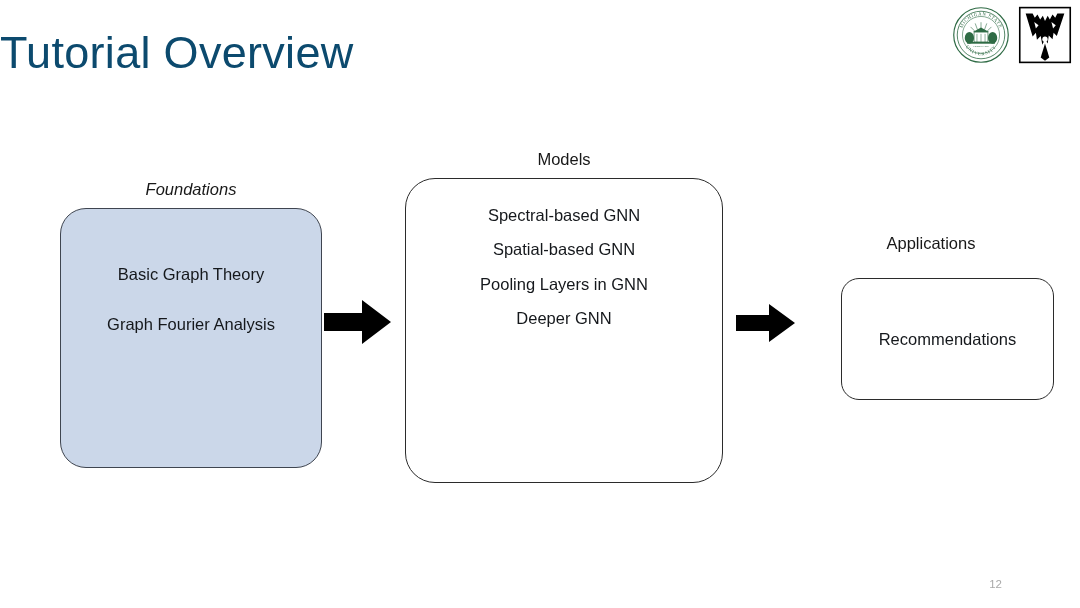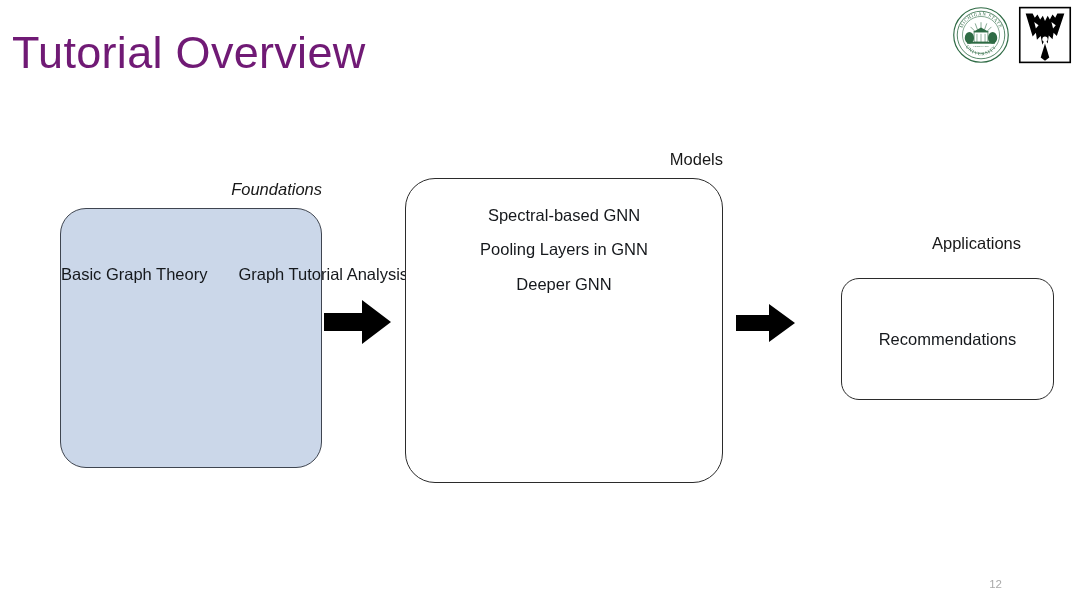"Tutorial Overview" .slide-title { color: #701a75 -> #0c4a6e; left: 12px -> 0 }
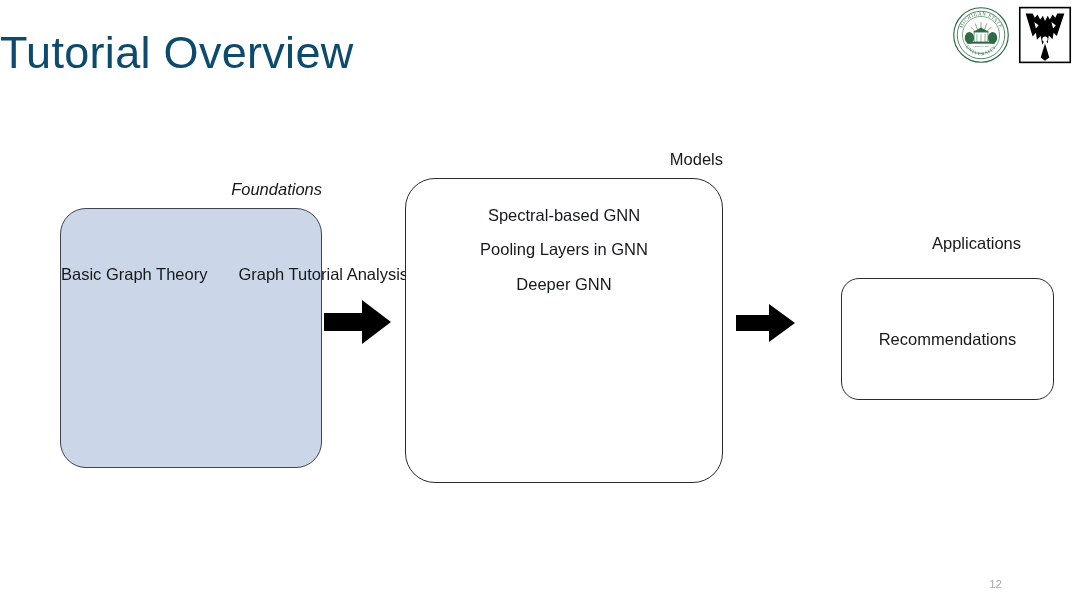"Models" .group-label { text-align: right -> center }
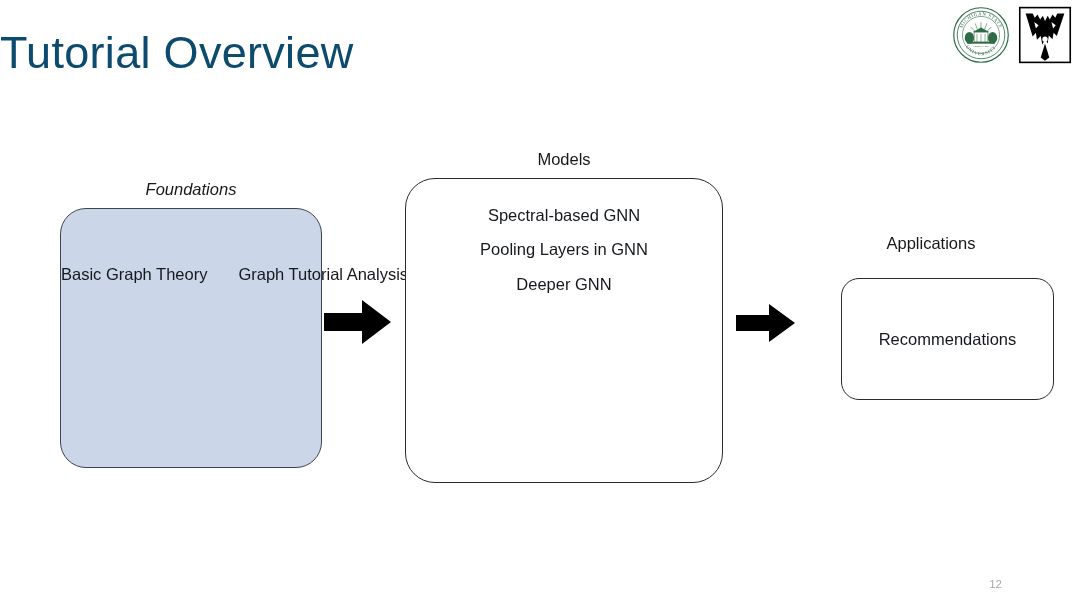"Spatial-based GNN" div.item { html: none -> <div>Spatial-based GNN</div> }
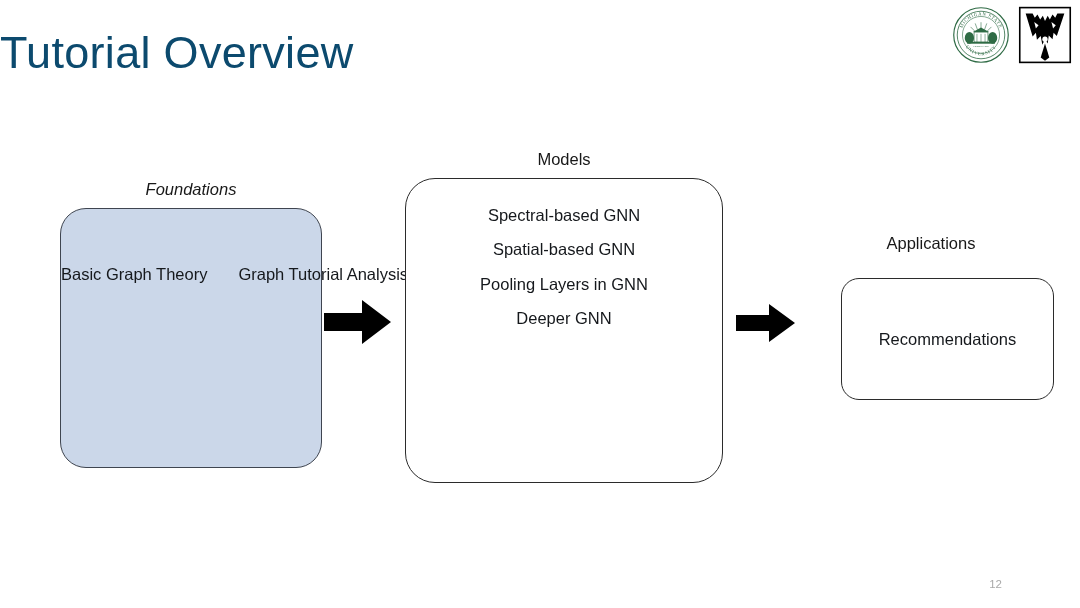"Basic Graph Theory" #box-foundations .items { flex-direction: none -> column }
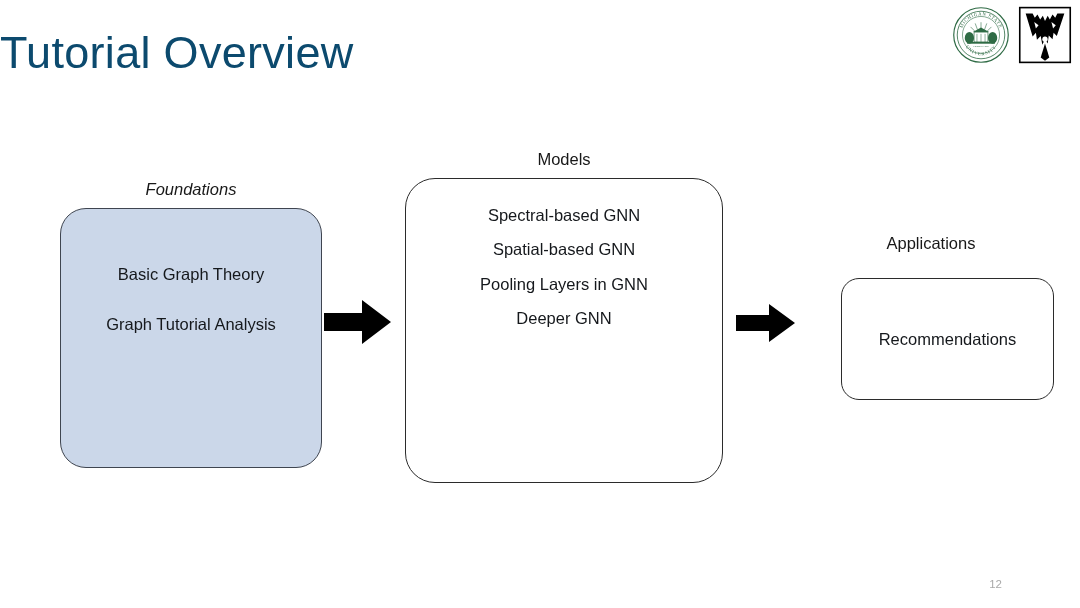"Graph Tutorial Analysis" div.item { text: Tutorial -> Fourier }
